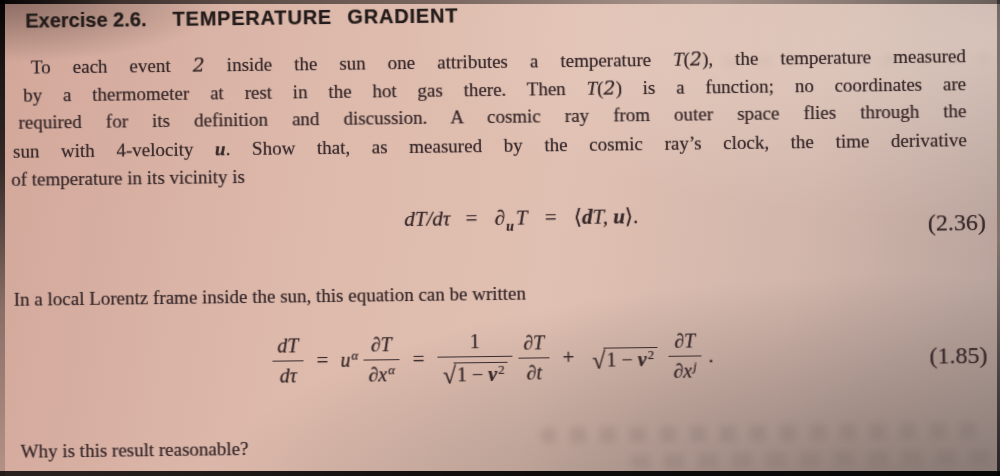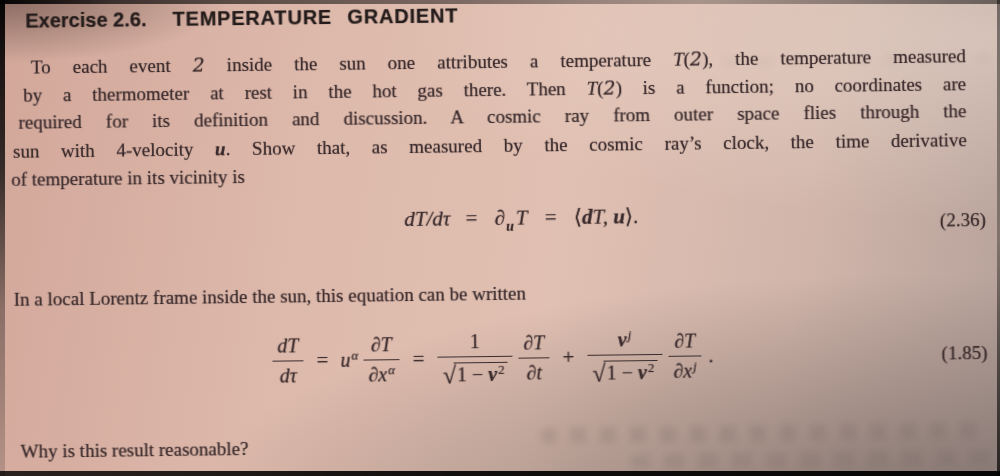"(2.36)" .eq-label { font-size: 19px -> 24px }
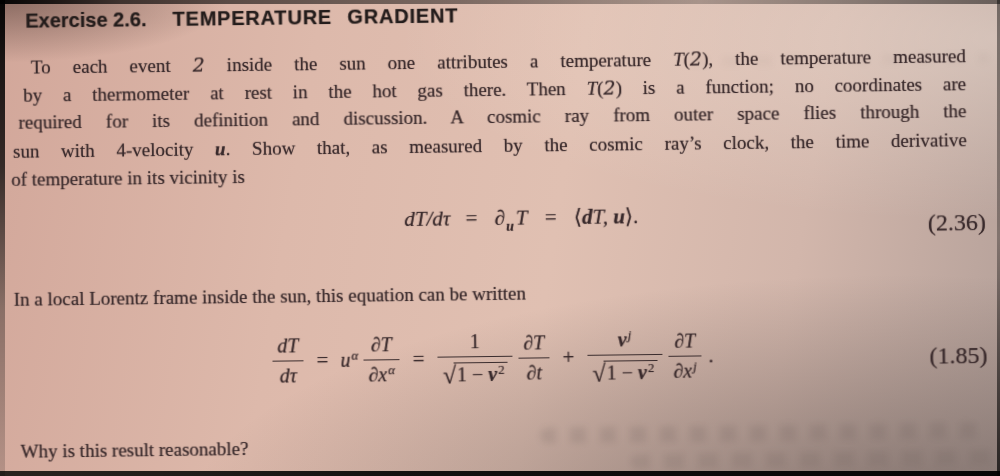"vj" span.num { html: <span><span>v</span><span>j</span></span> -> none }
